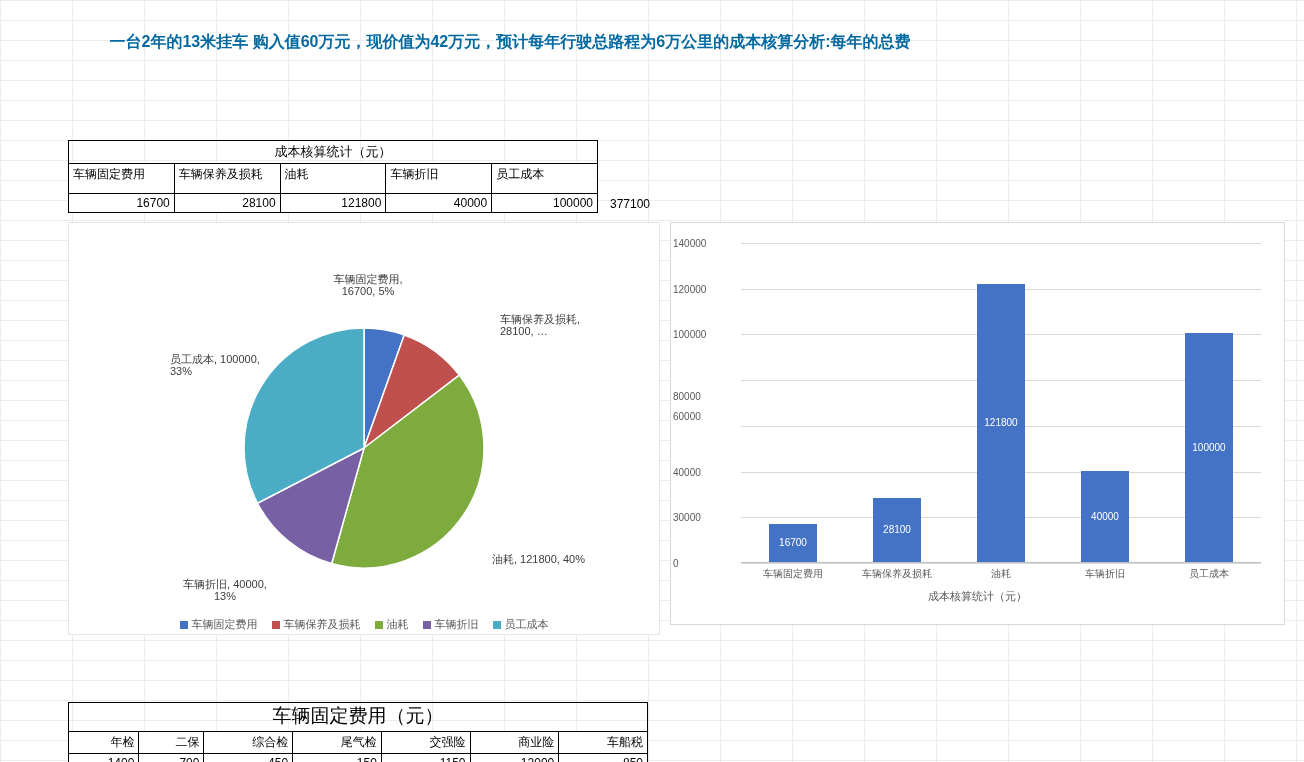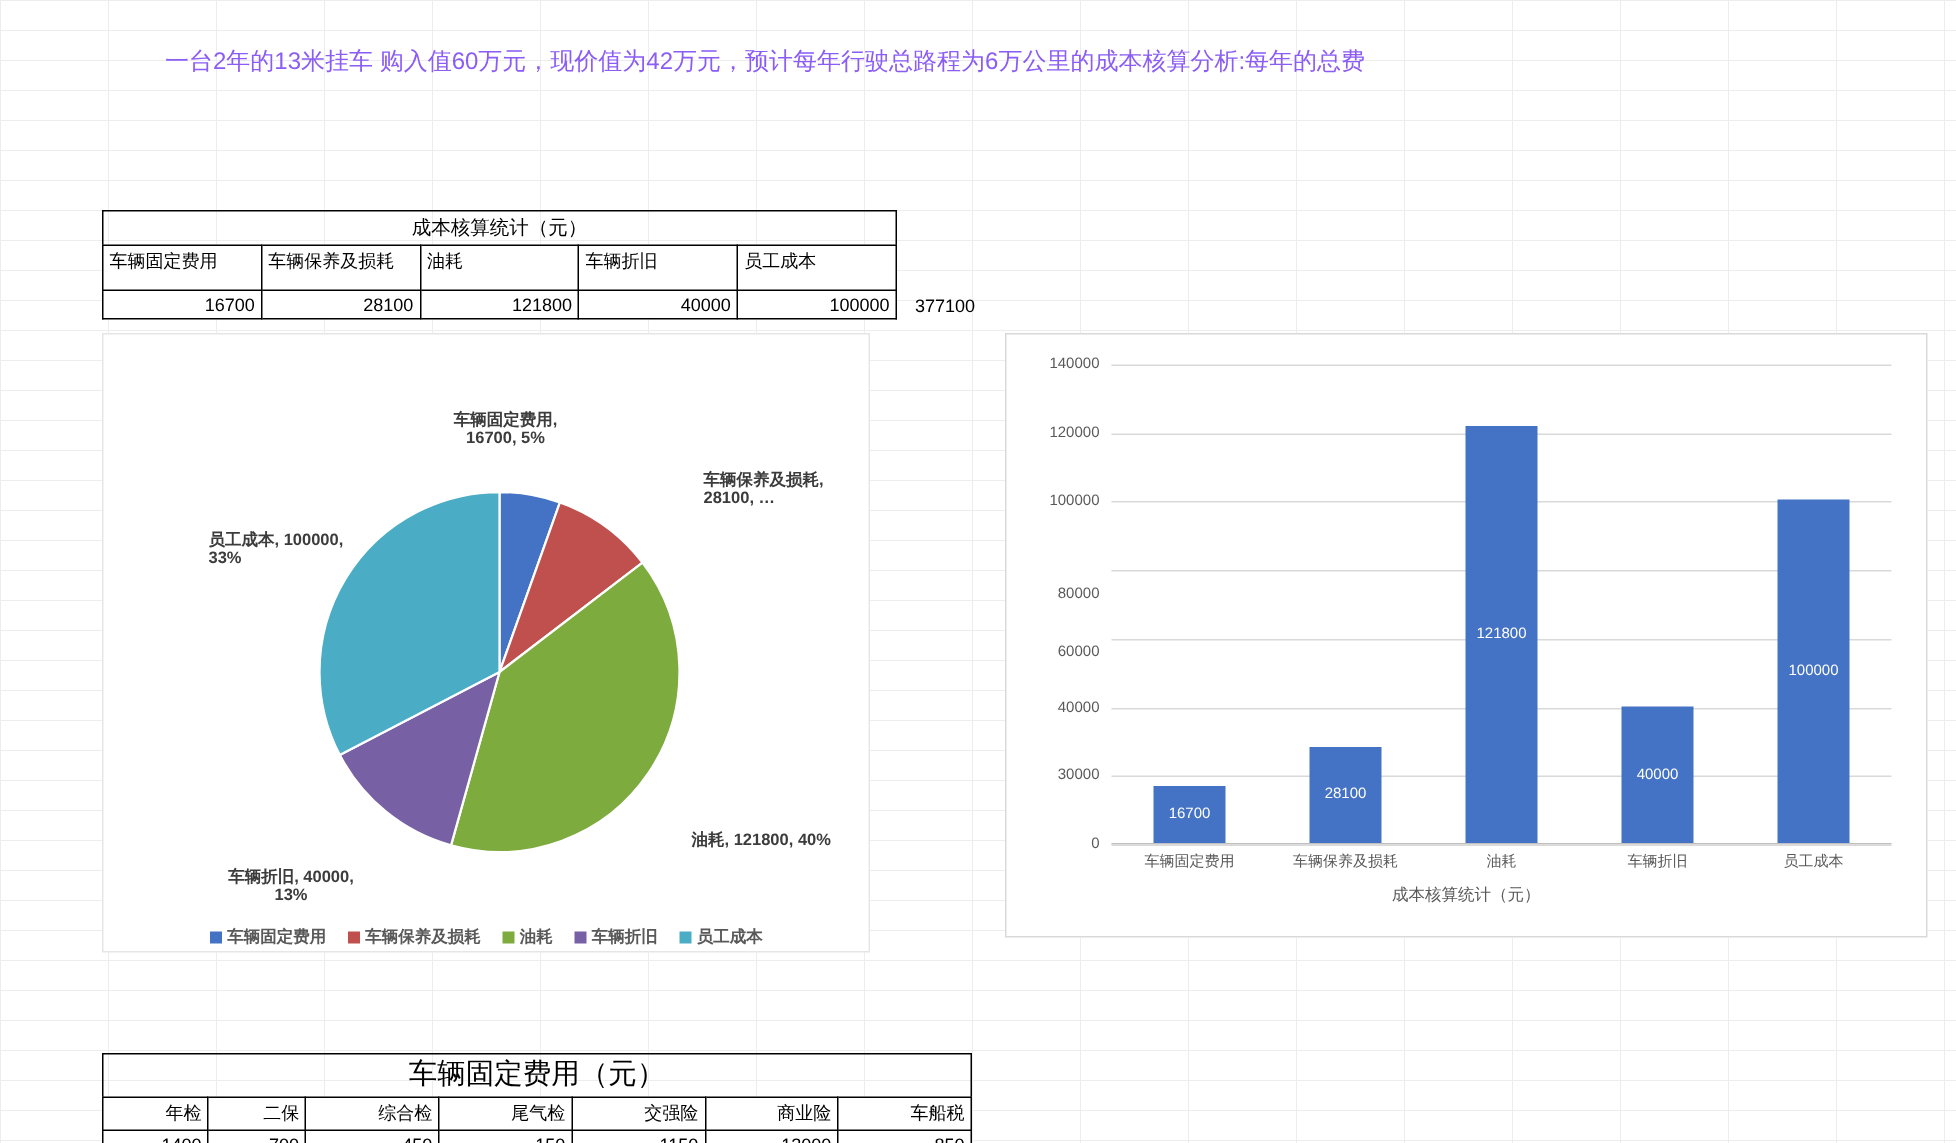"一台2年的13米挂车" .title-block { color: #8b5cf6 -> #0369a1; font-weight: normal -> bold }
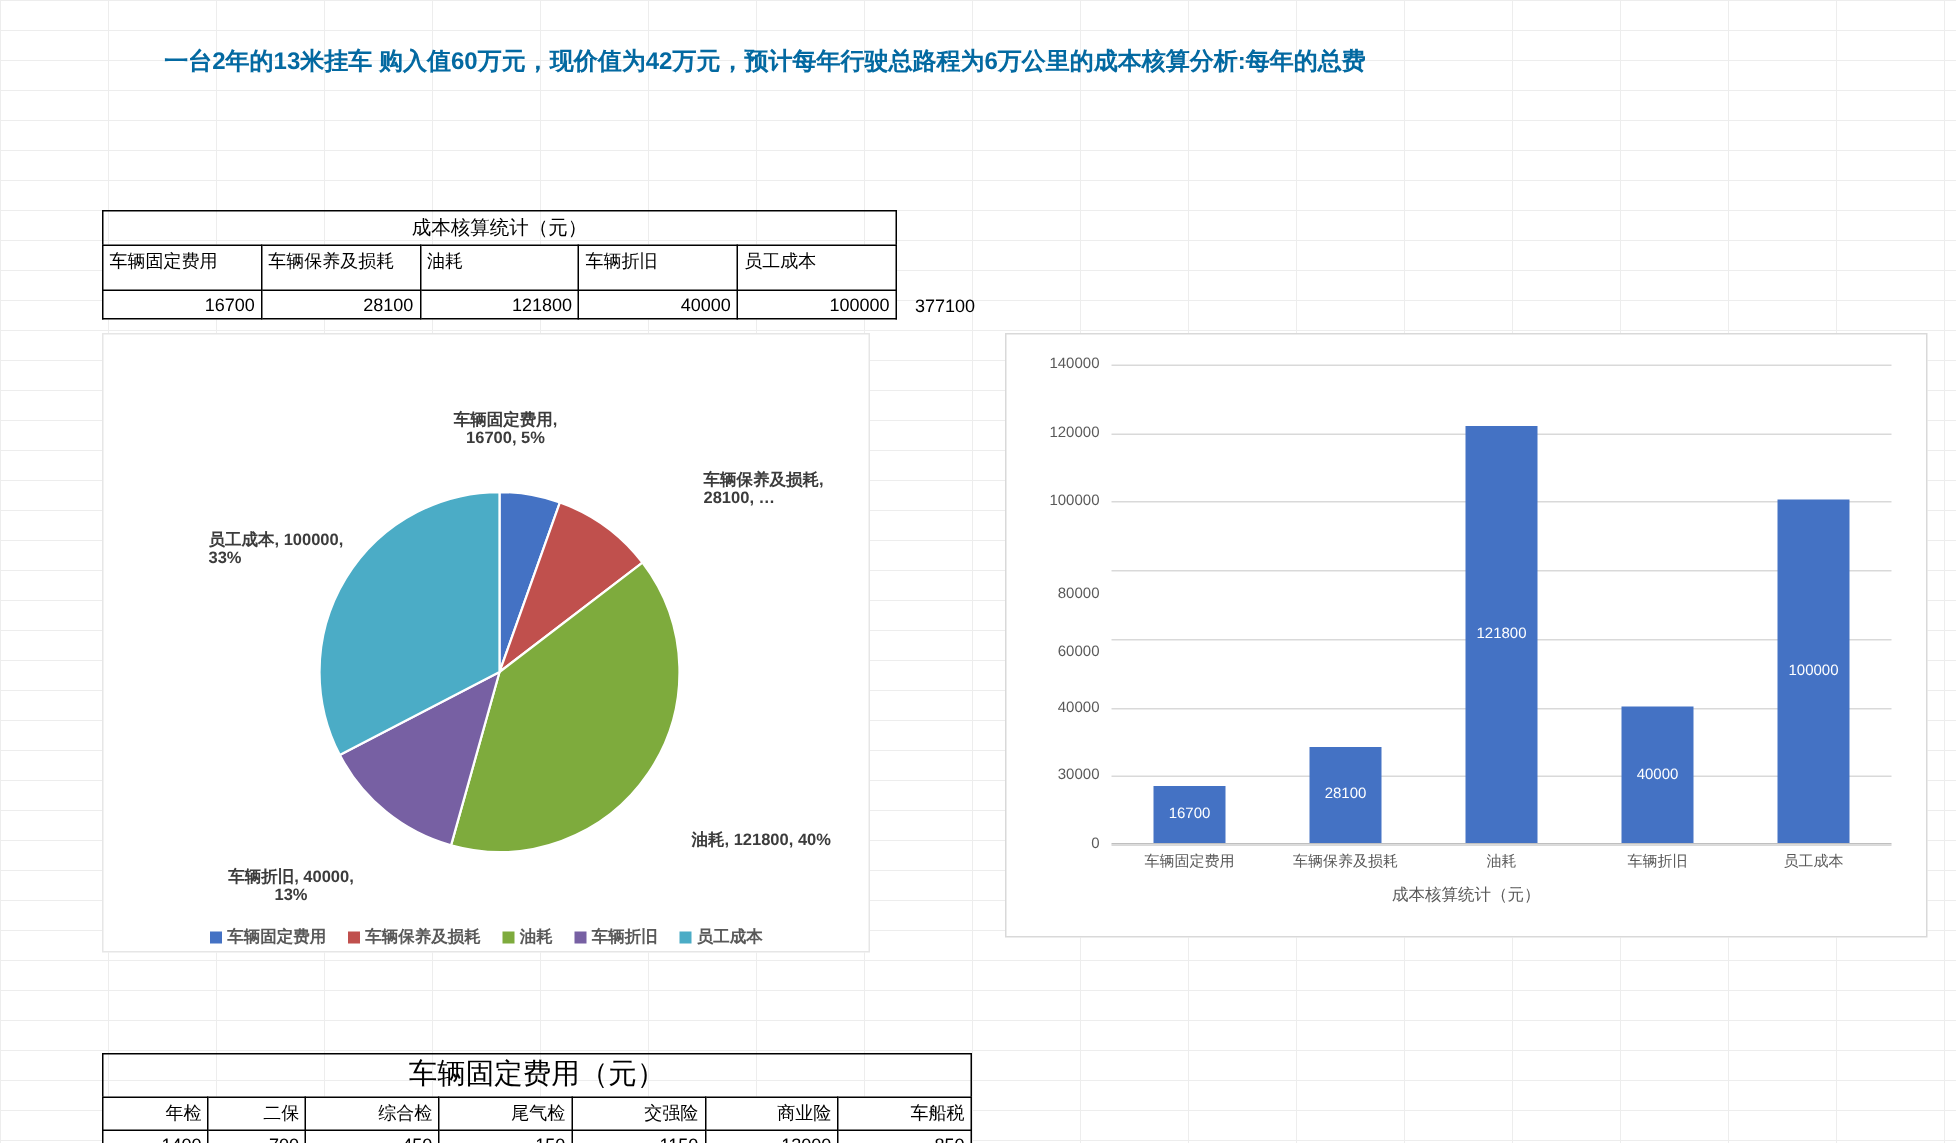"140000" .ytick { text-align: right -> left }
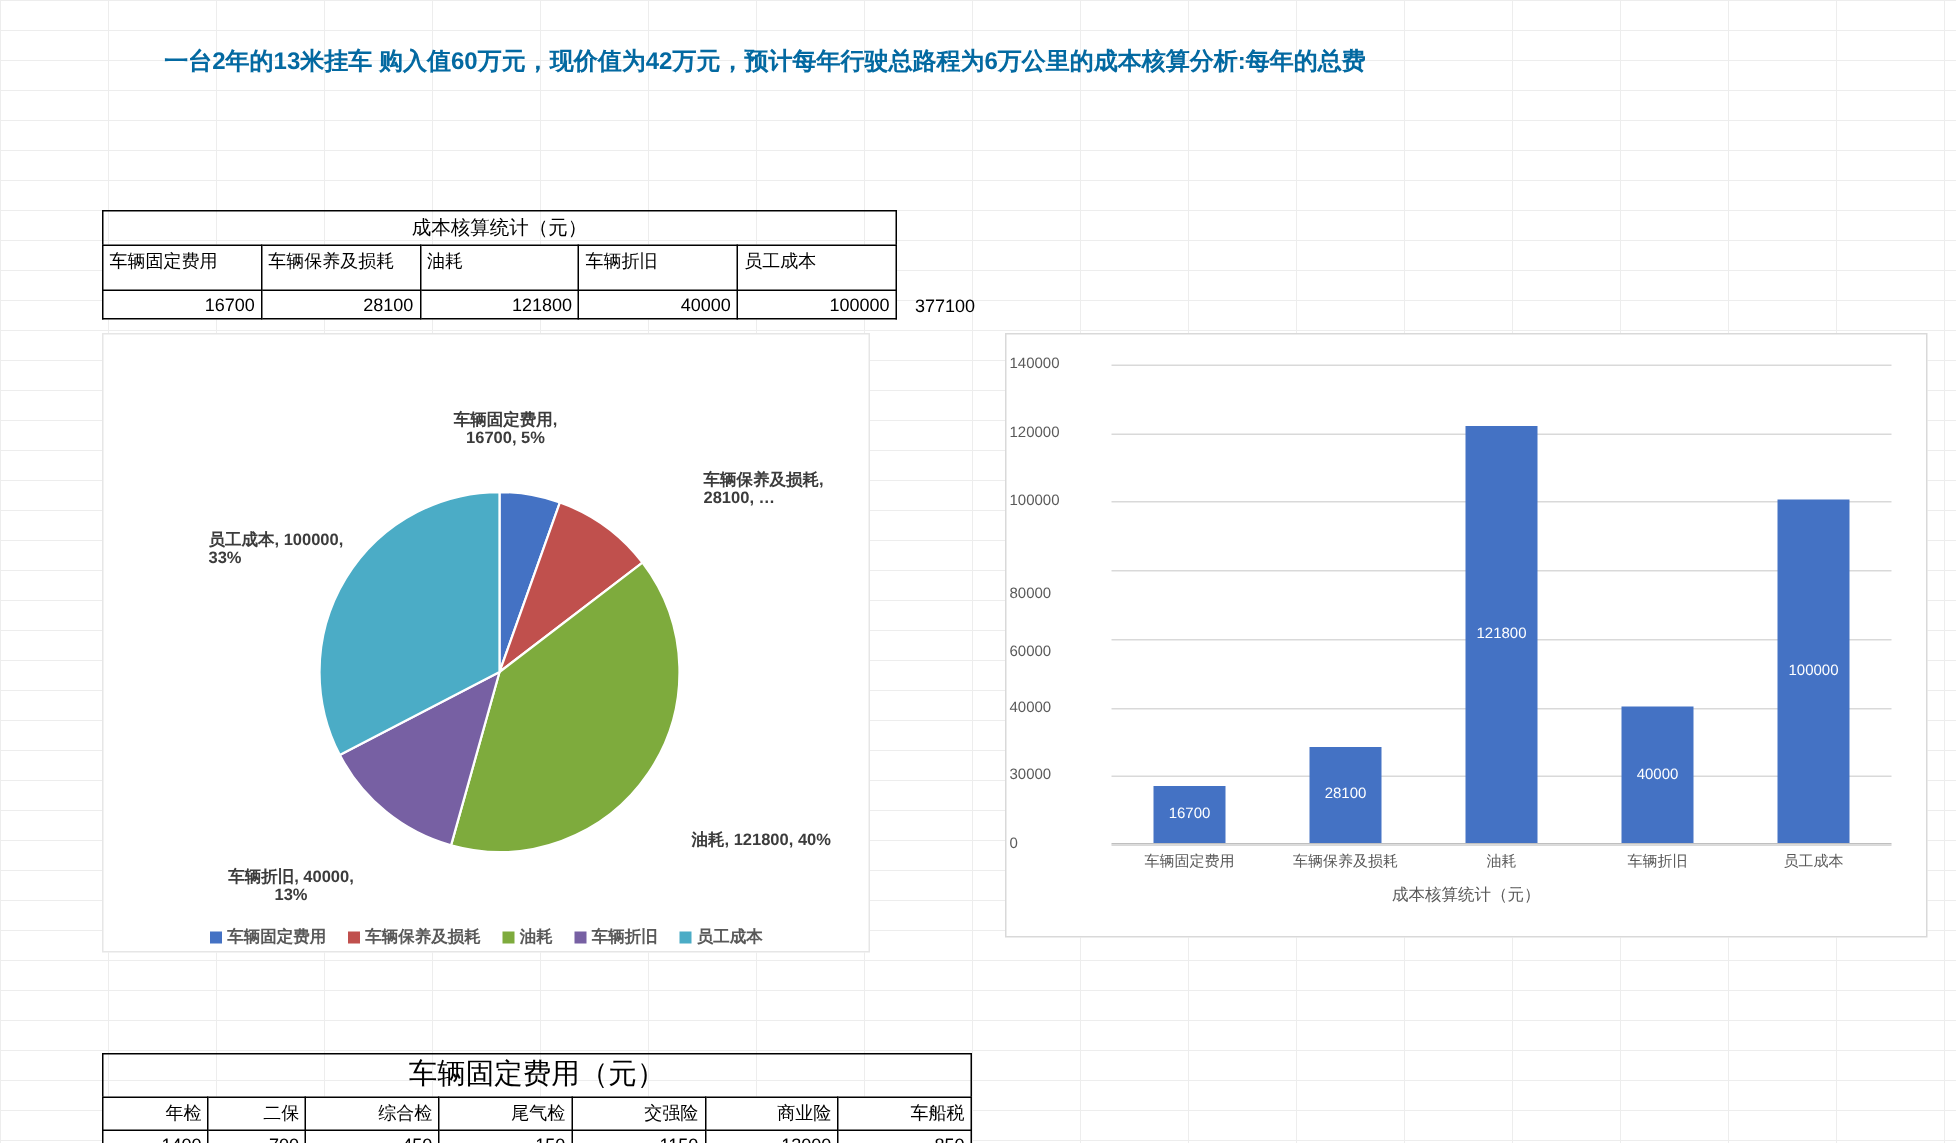"车辆固定费用, 16700, 5%" .pie-box { font-weight: bold -> none; width: 512px -> 592px }
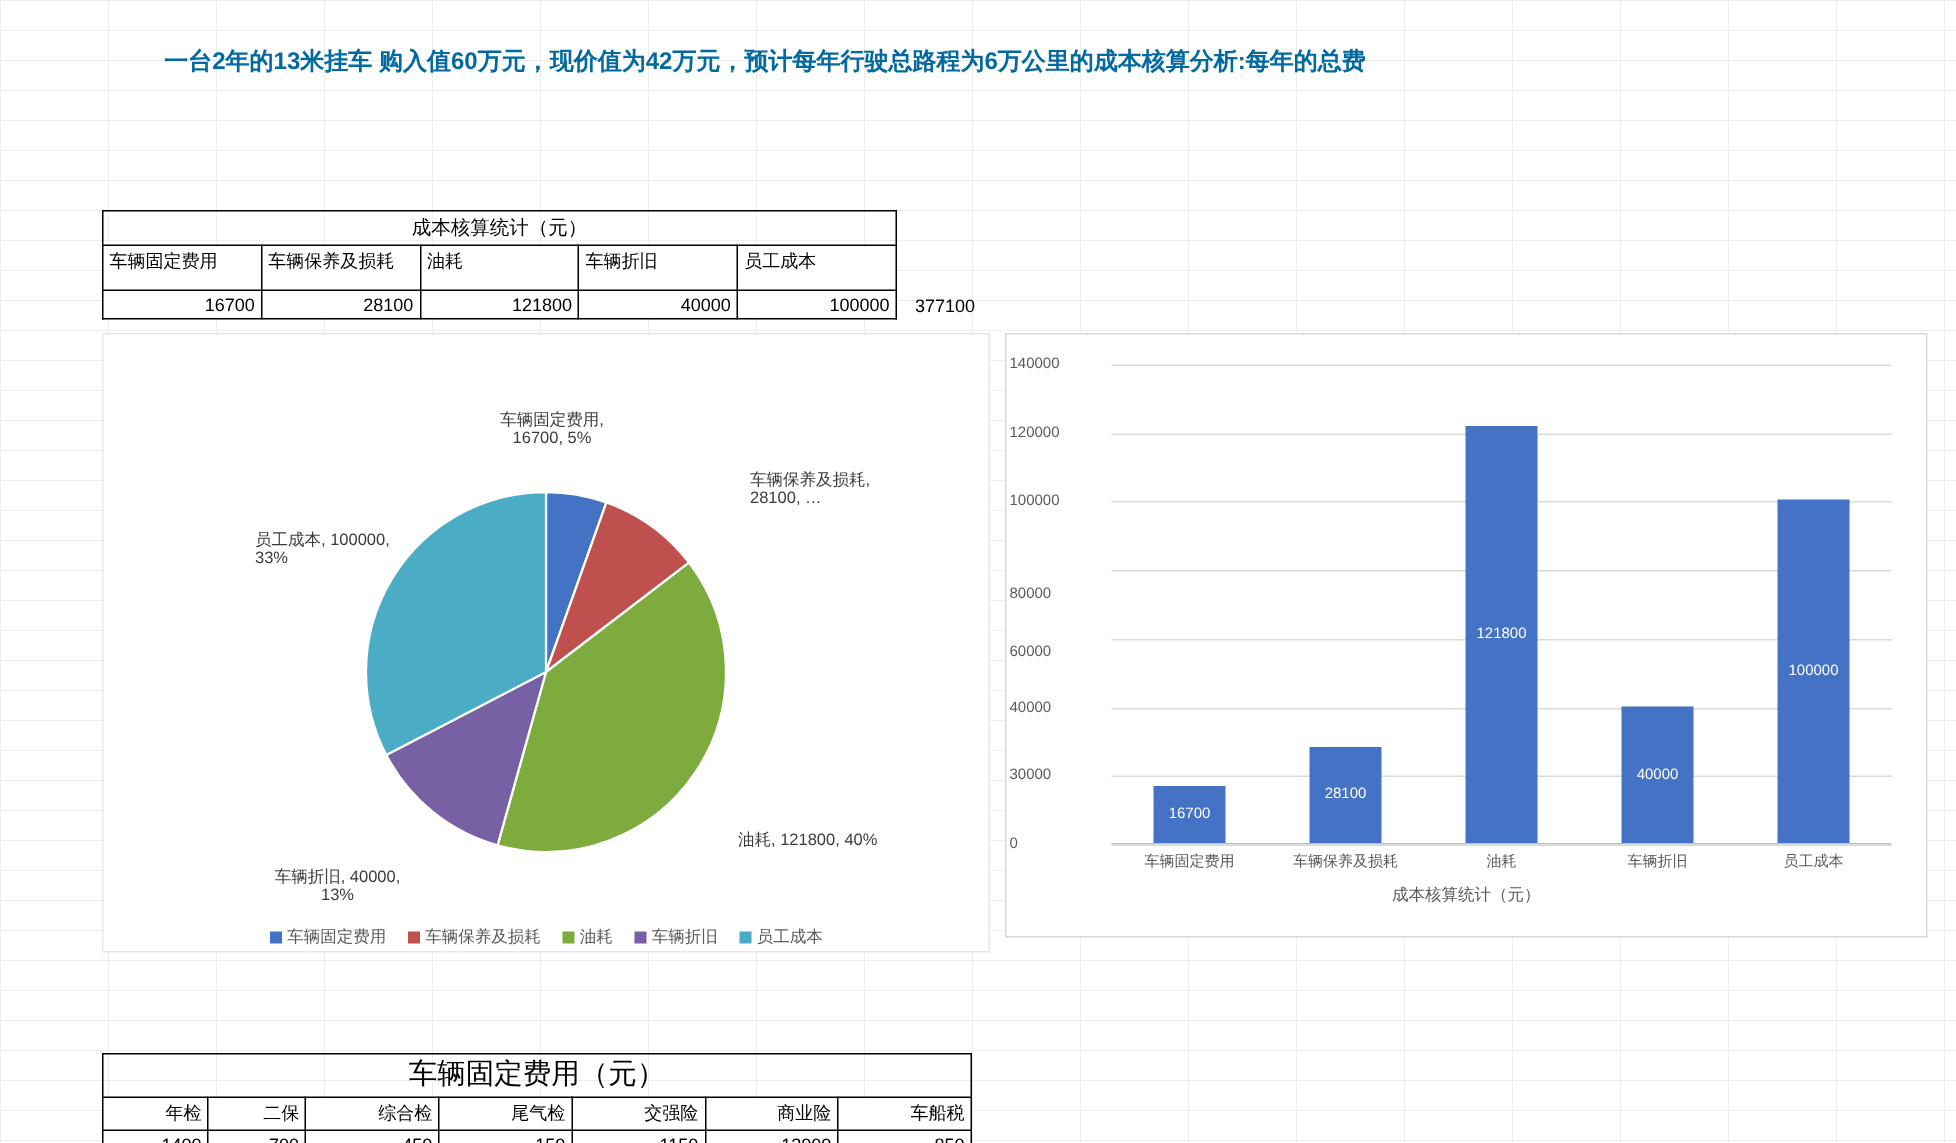"60000" div.ytick { top: 192px -> 173px }
